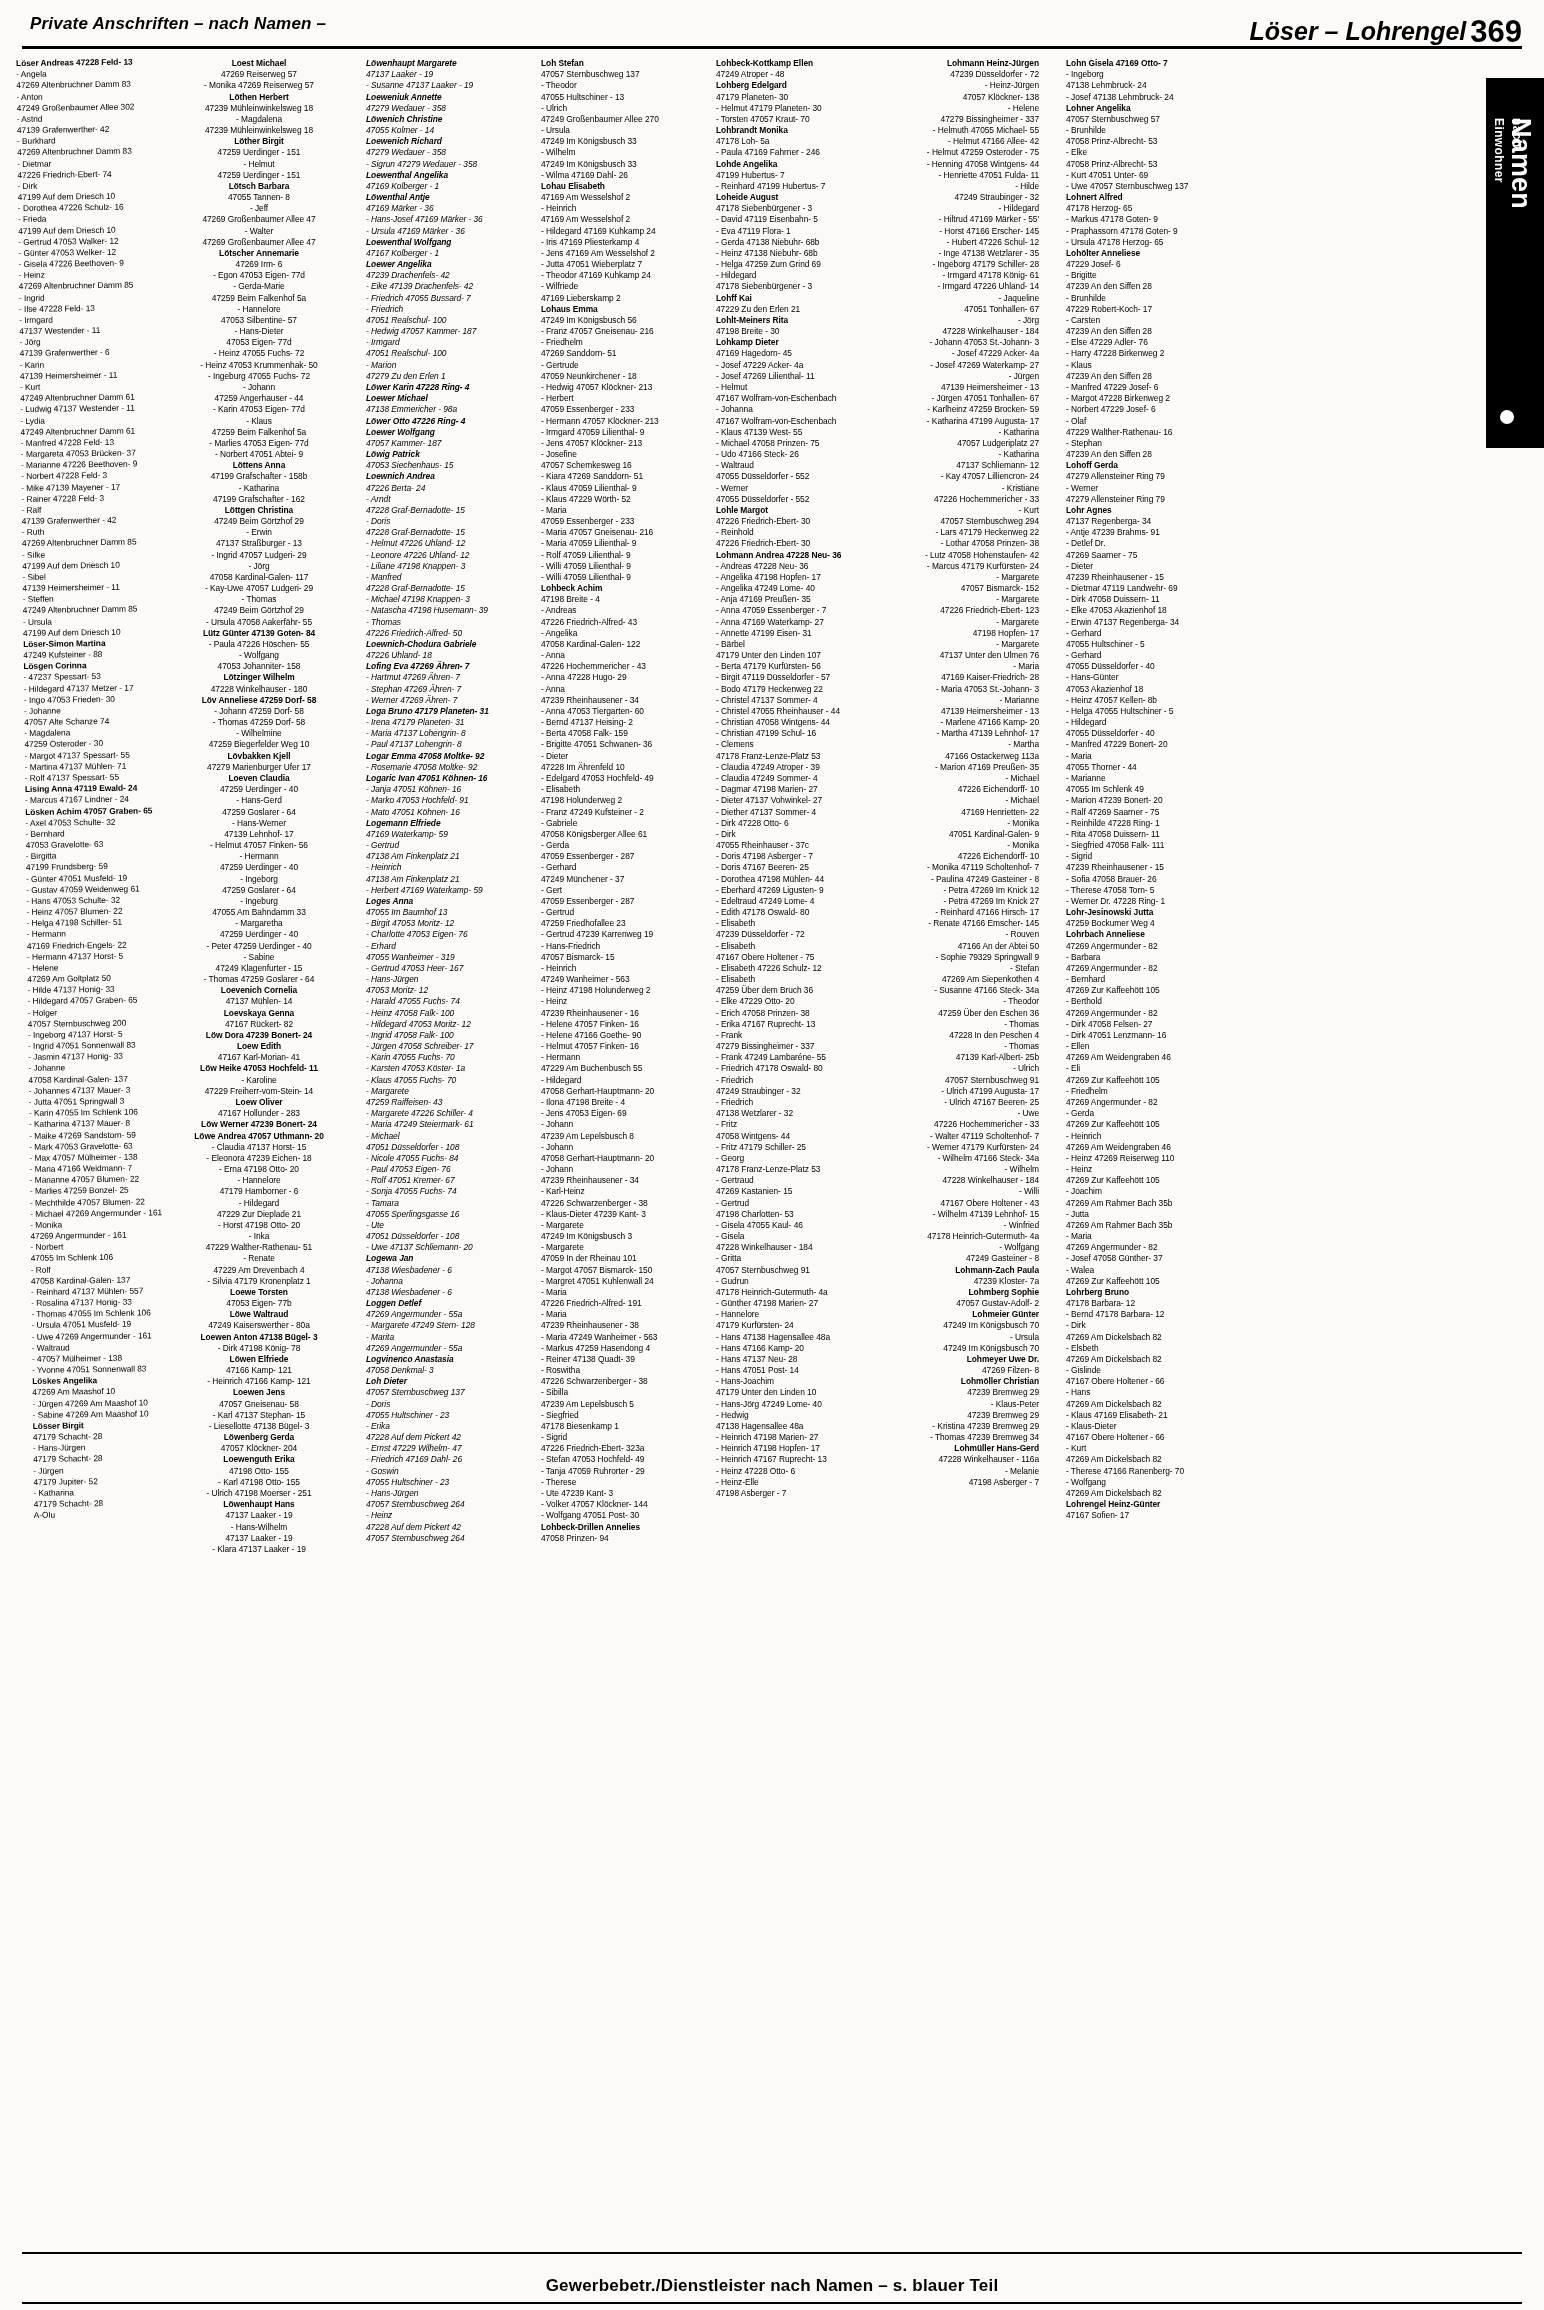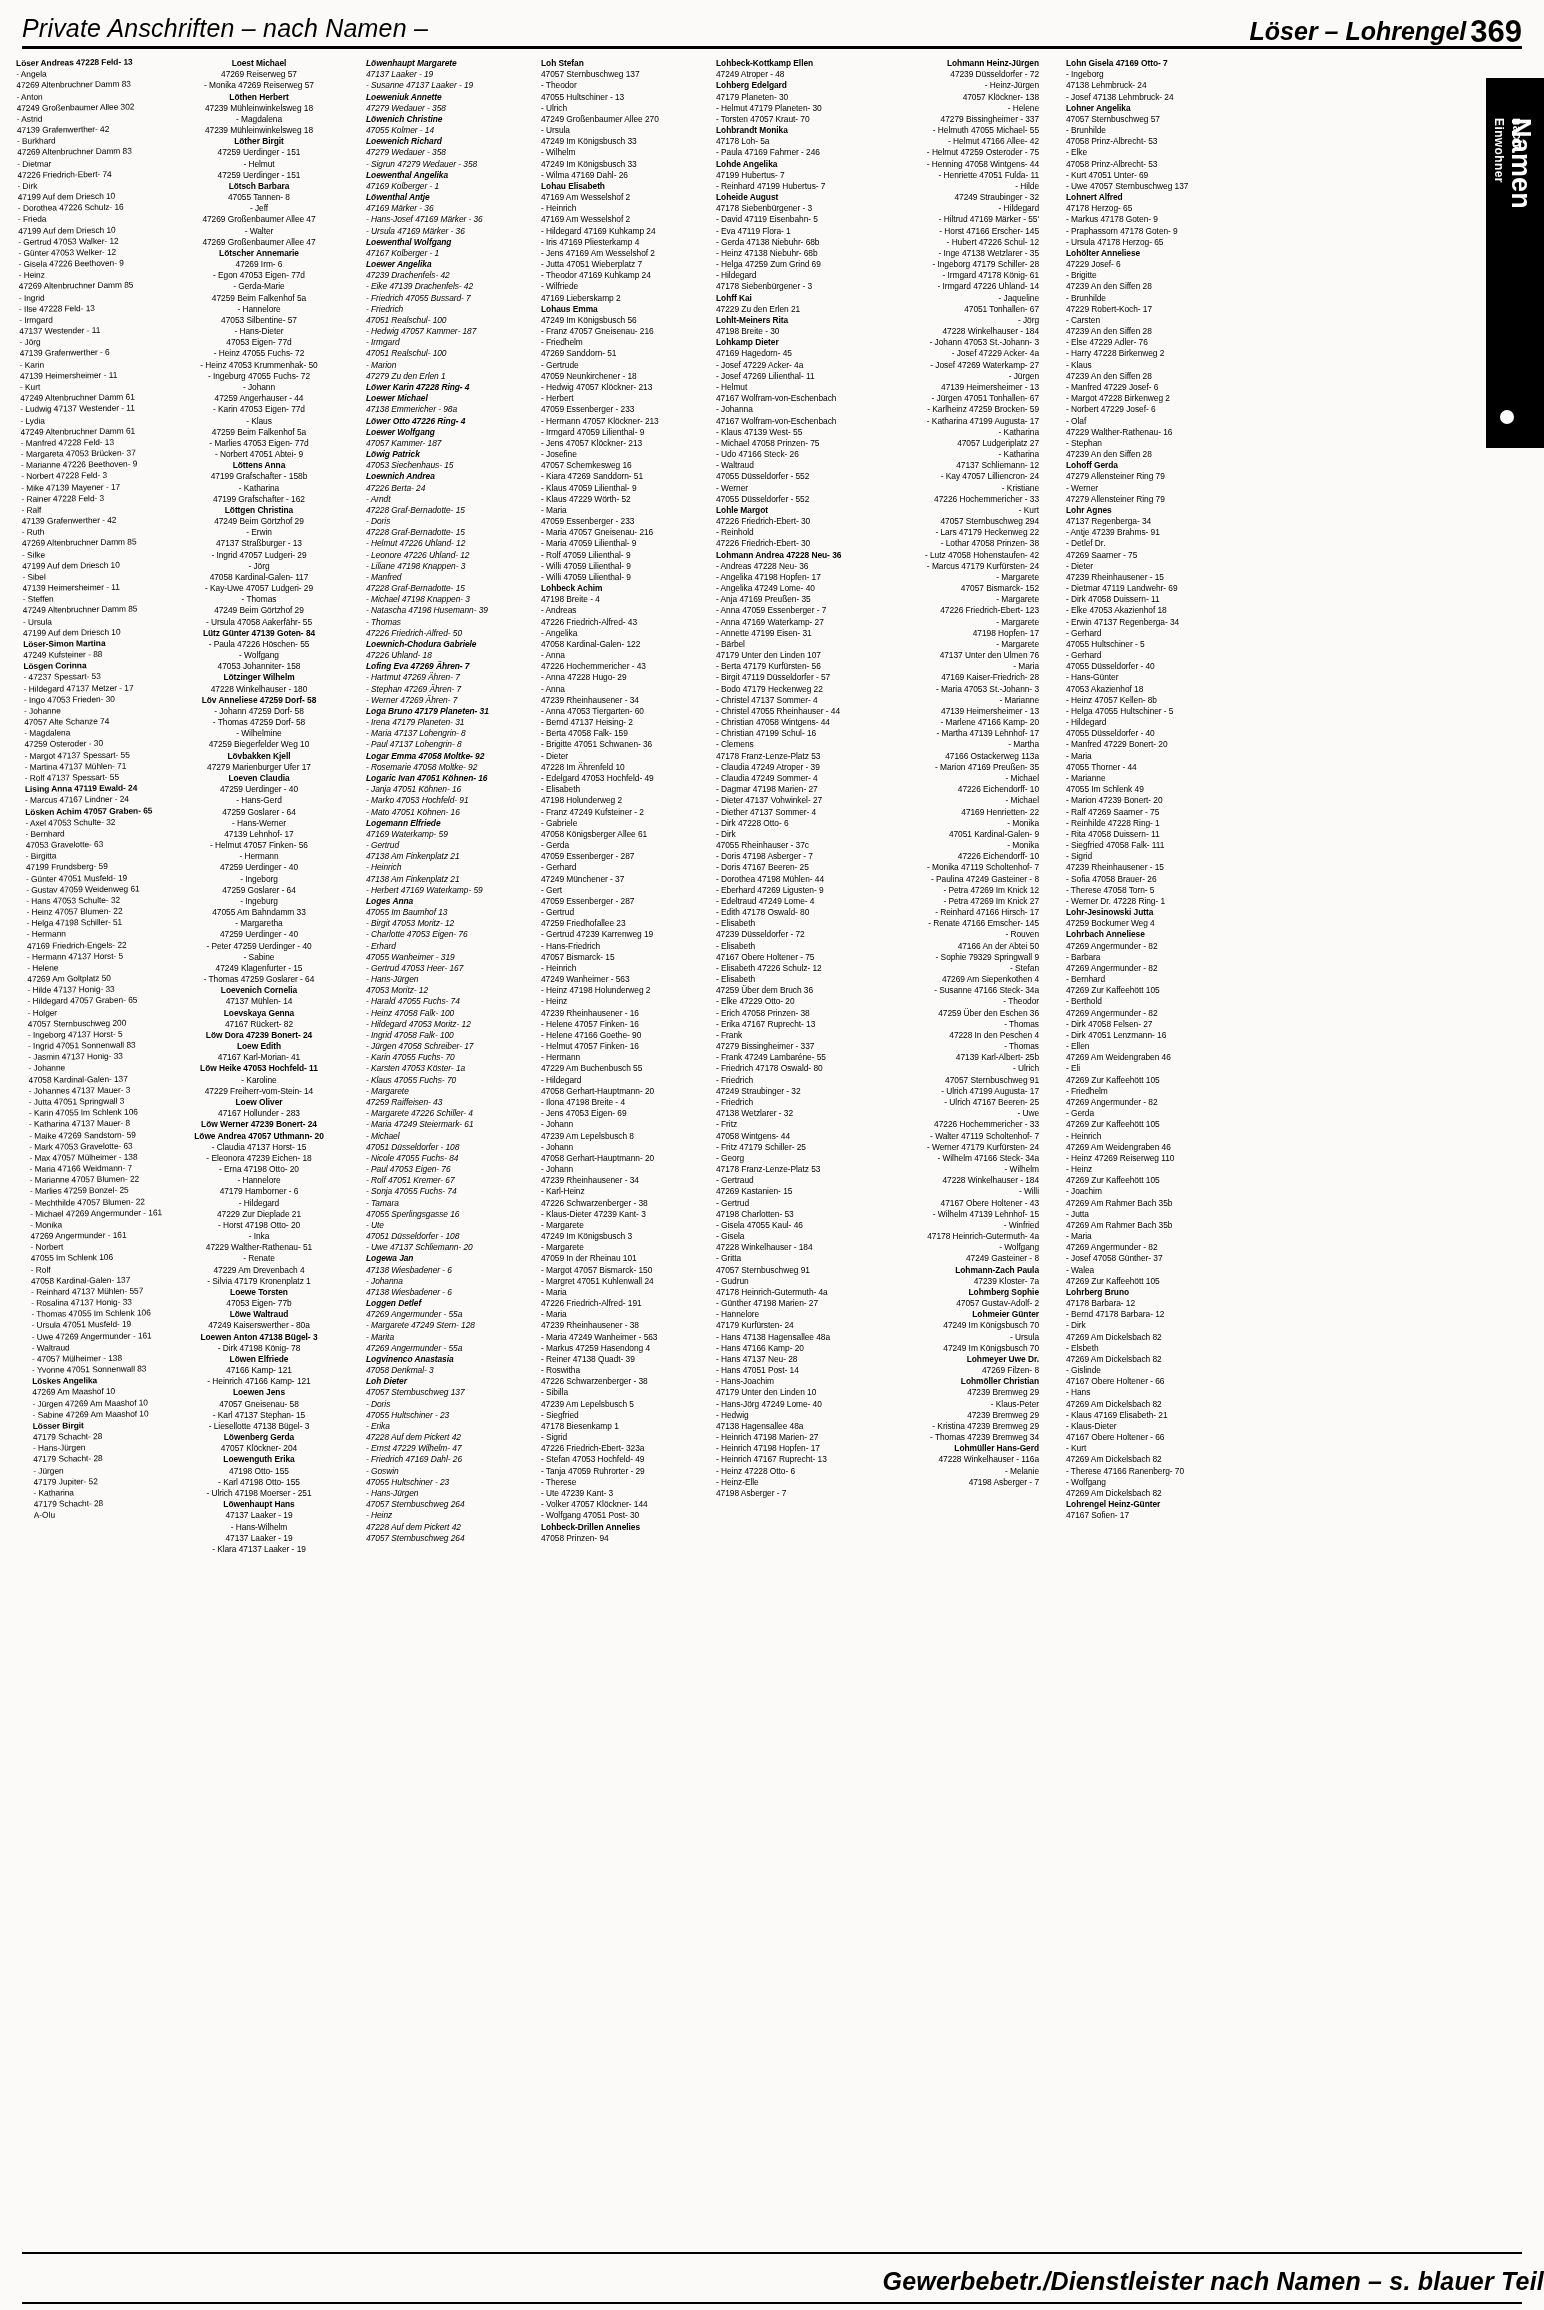"Private Anschriften – nach Namen" .hdr-left { font-size: 25px -> 17px; font-weight: normal -> bold; left: 0 -> 8px }
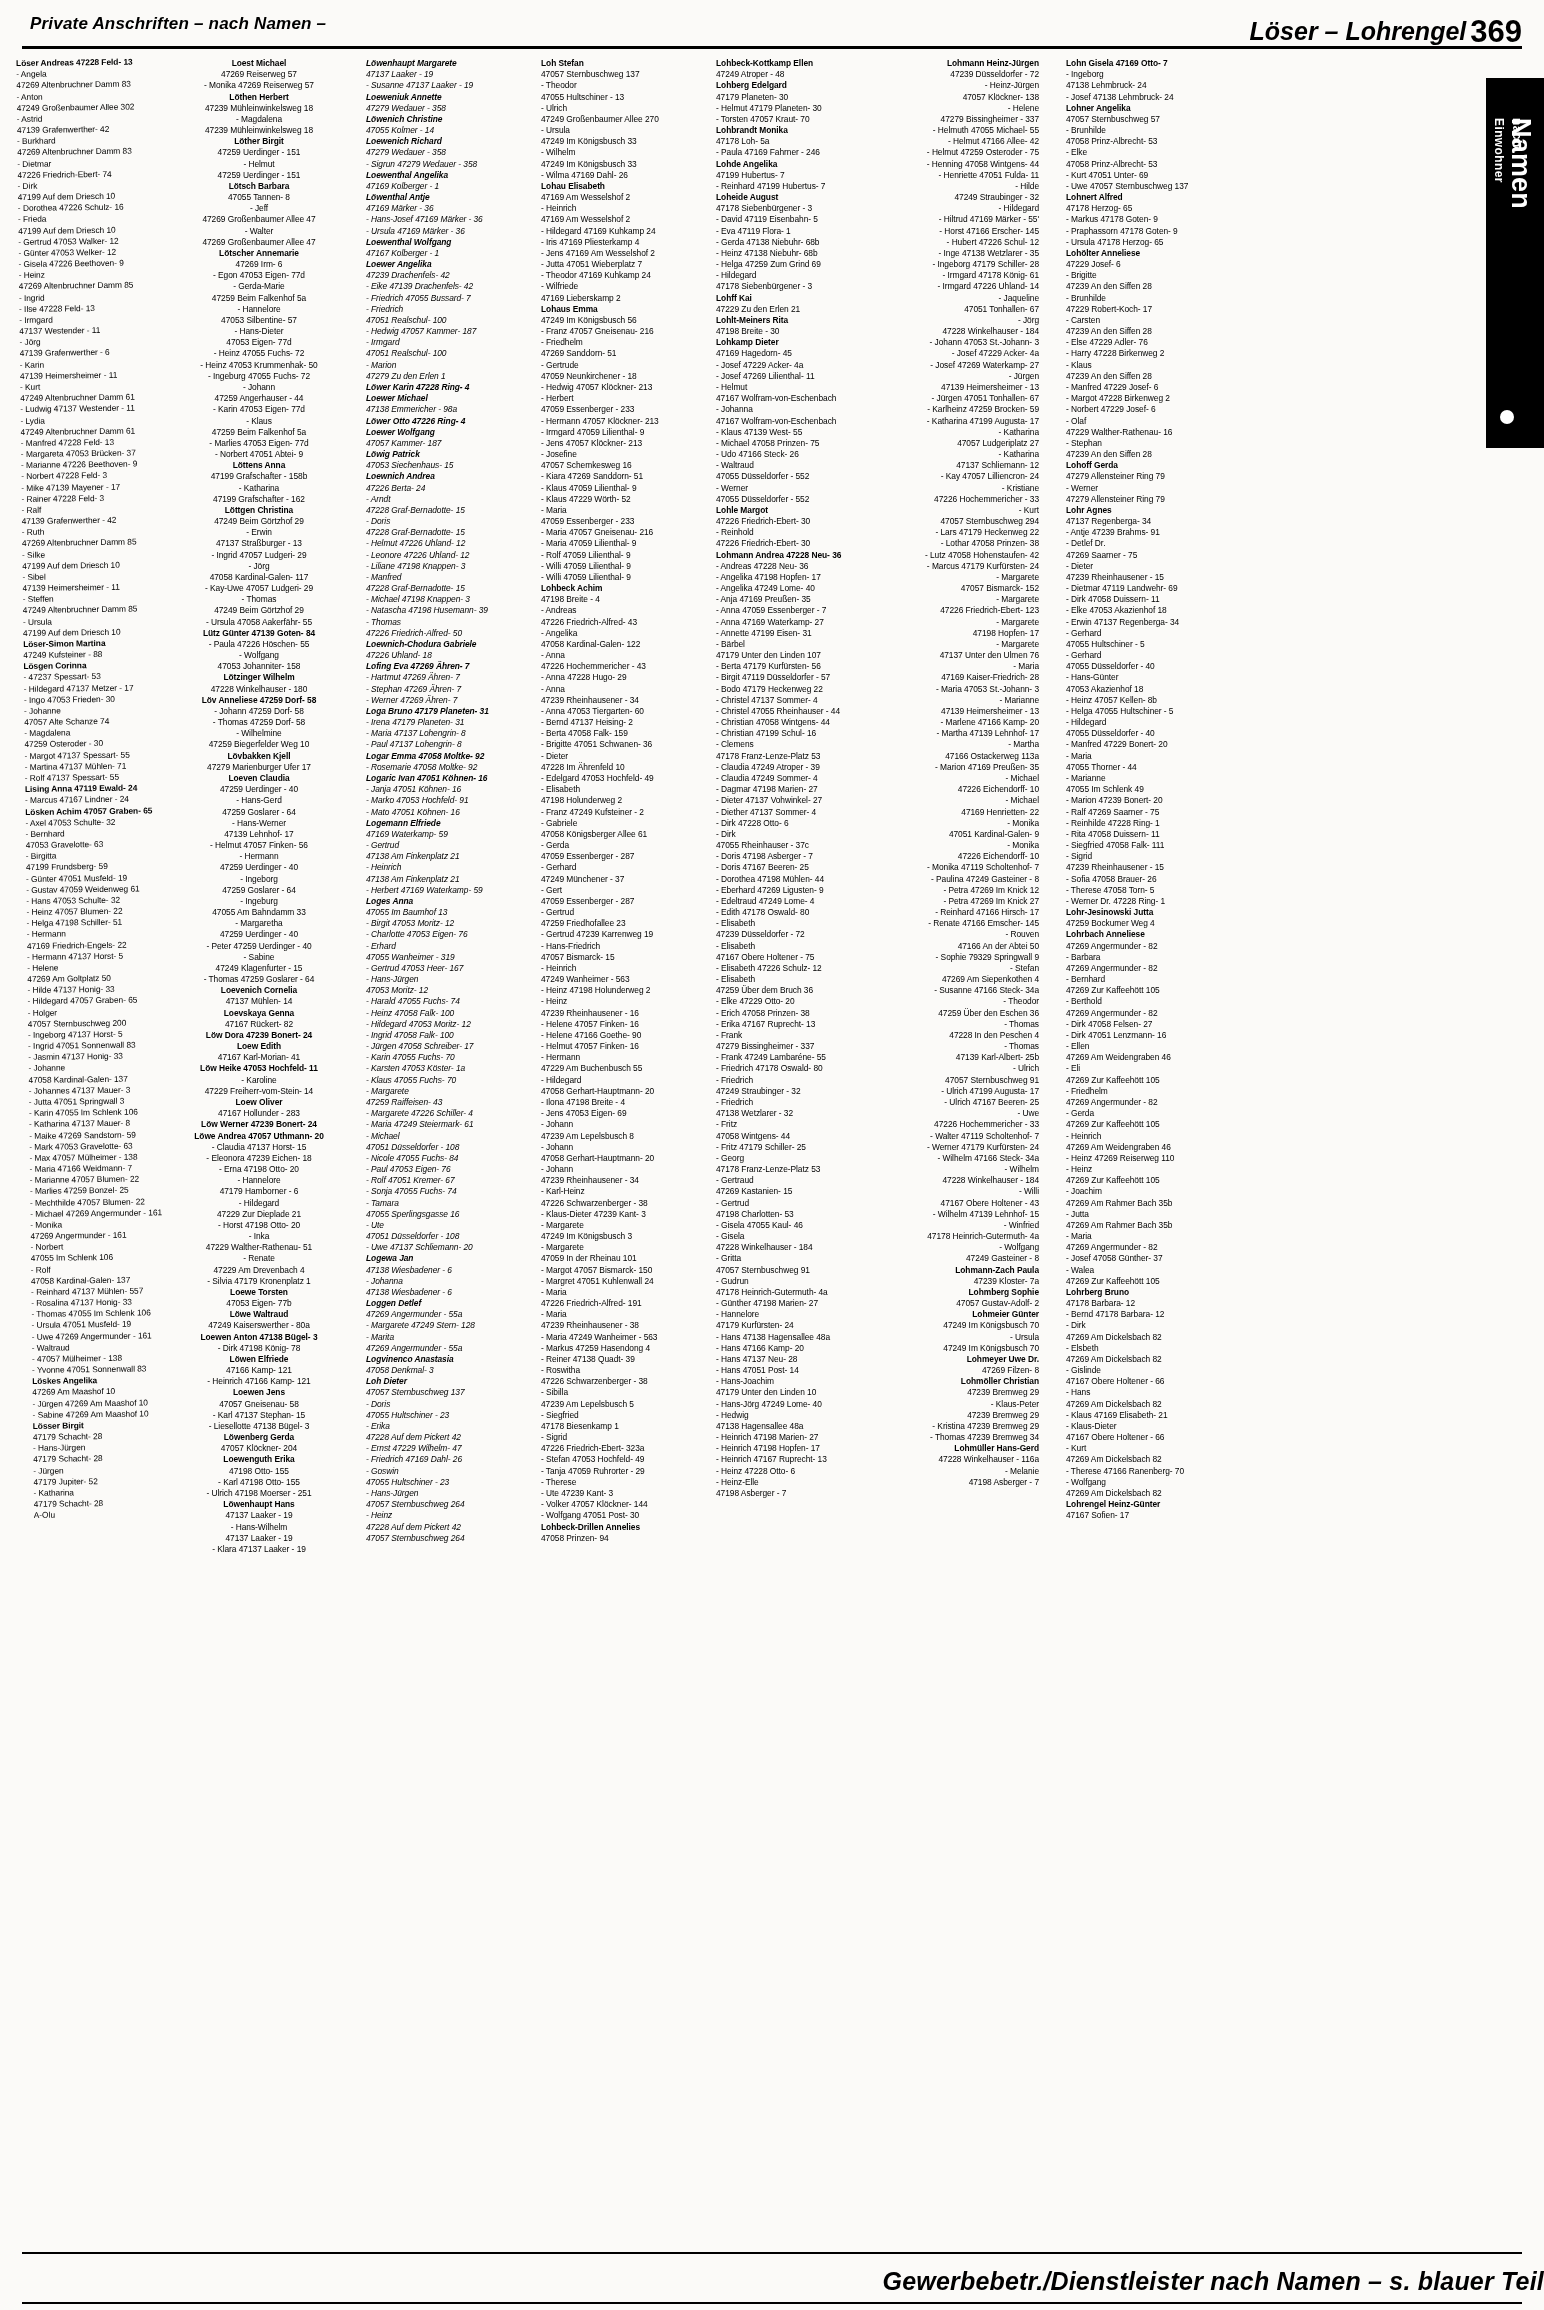"Gewerbebetr./Dienstleister nach Namen –" .foot { font-size: 25px -> 17px; font-style: italic -> none; text-align: right -> center }
